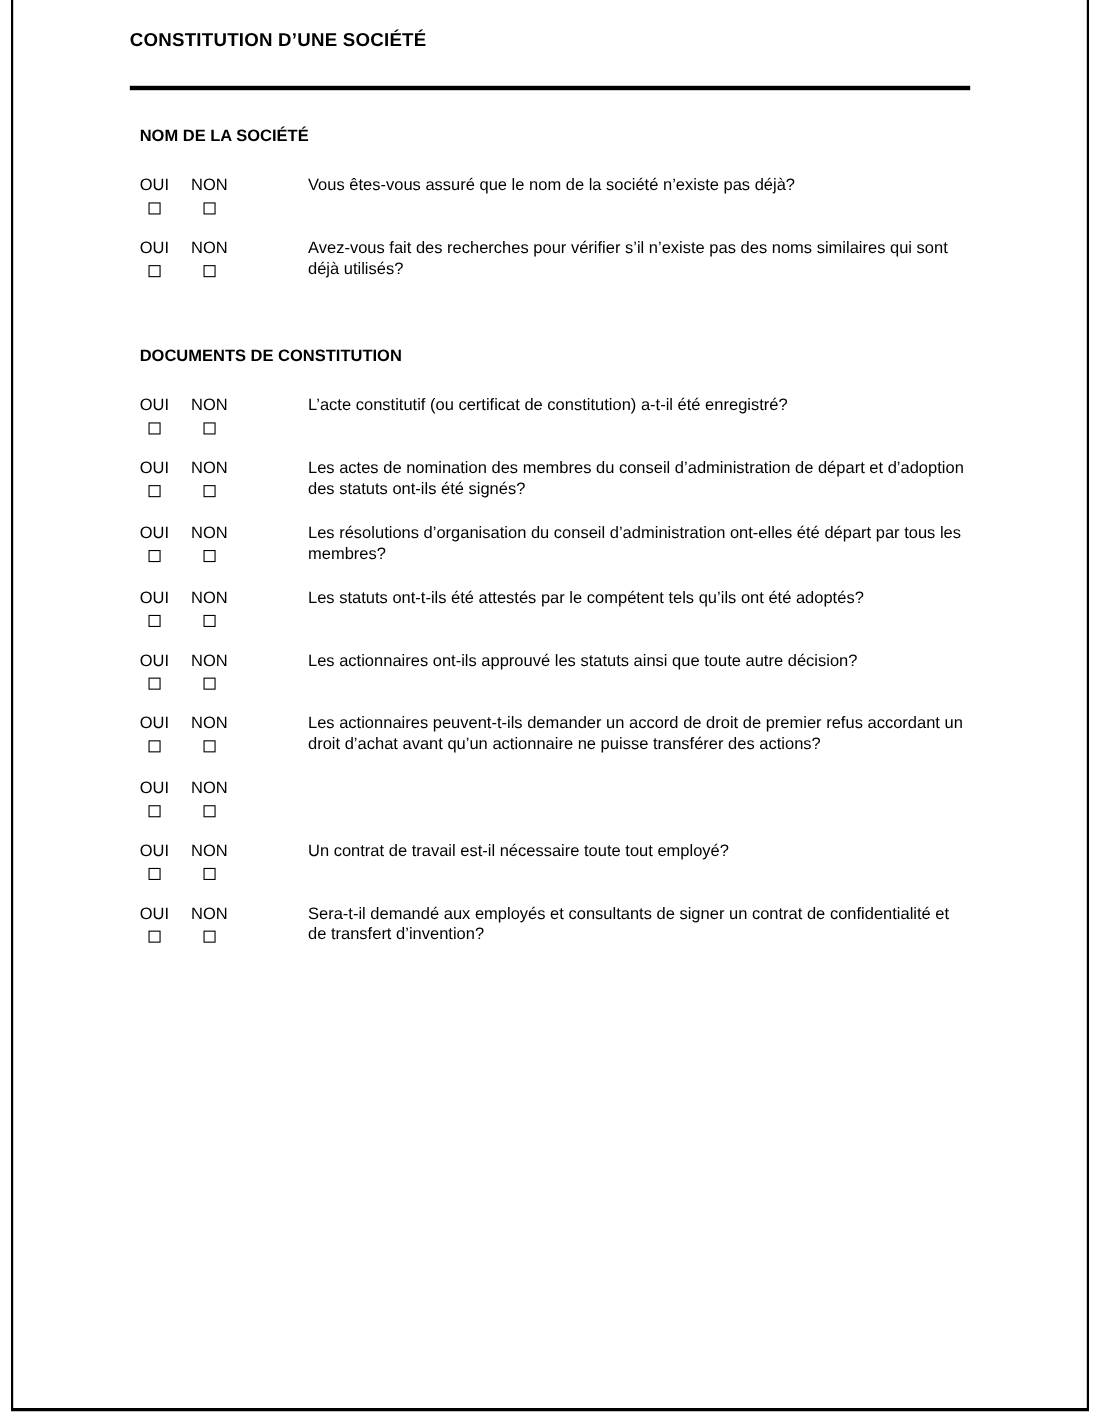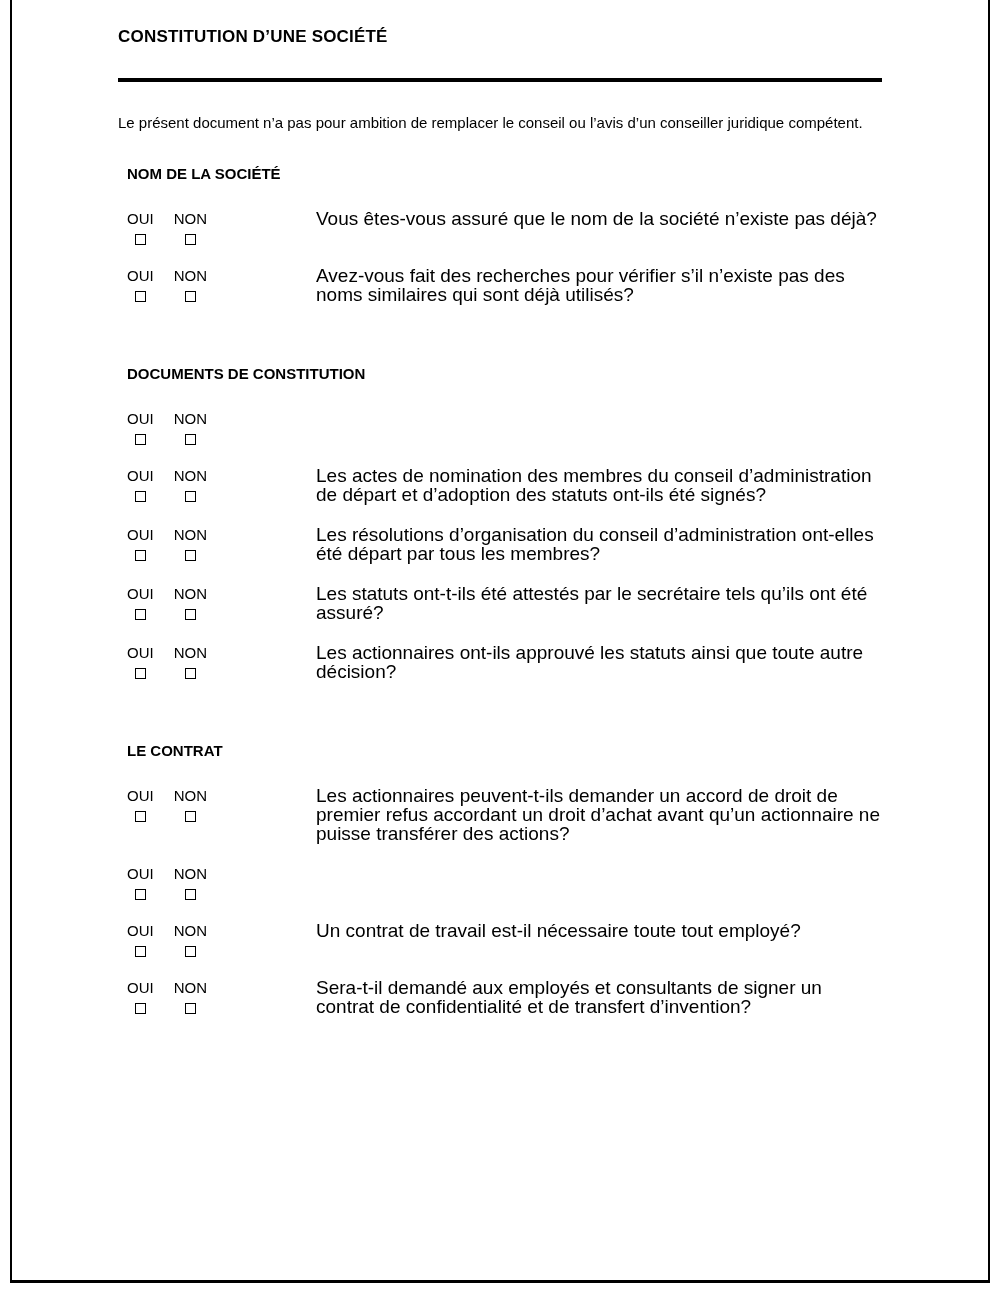"Le présent document n’a pas" p.intro { html: <p>Le présent document n’a pas pour ambition de remplacer le conseil ou l’avis d’un conseiller juridique compétent.</p> -> none }
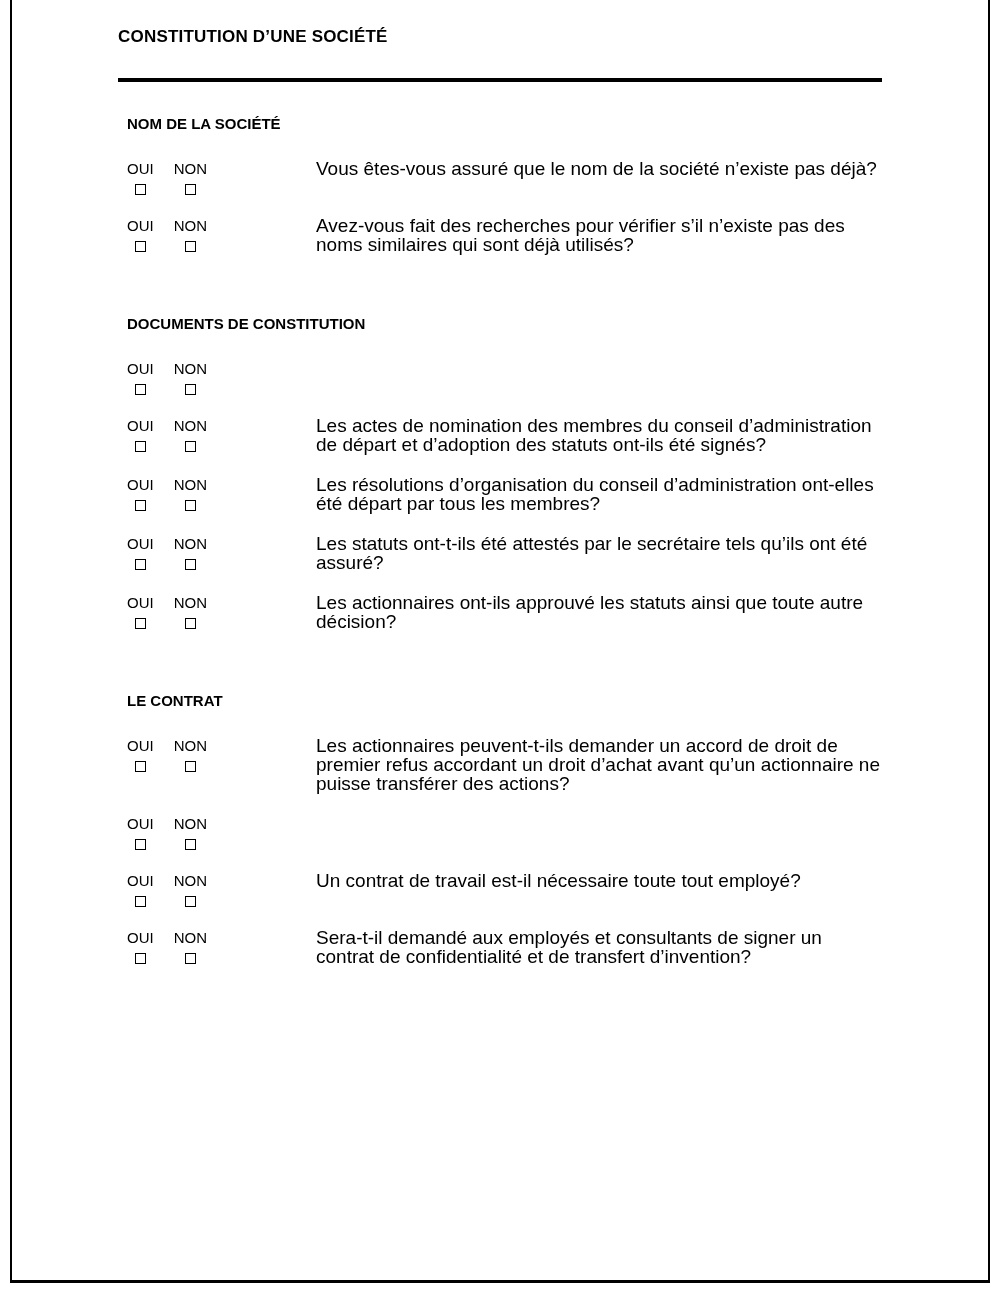"Vous êtes-vous assuré que le" .q { font-size: 19px -> 15px; margin-left: 36px -> none }
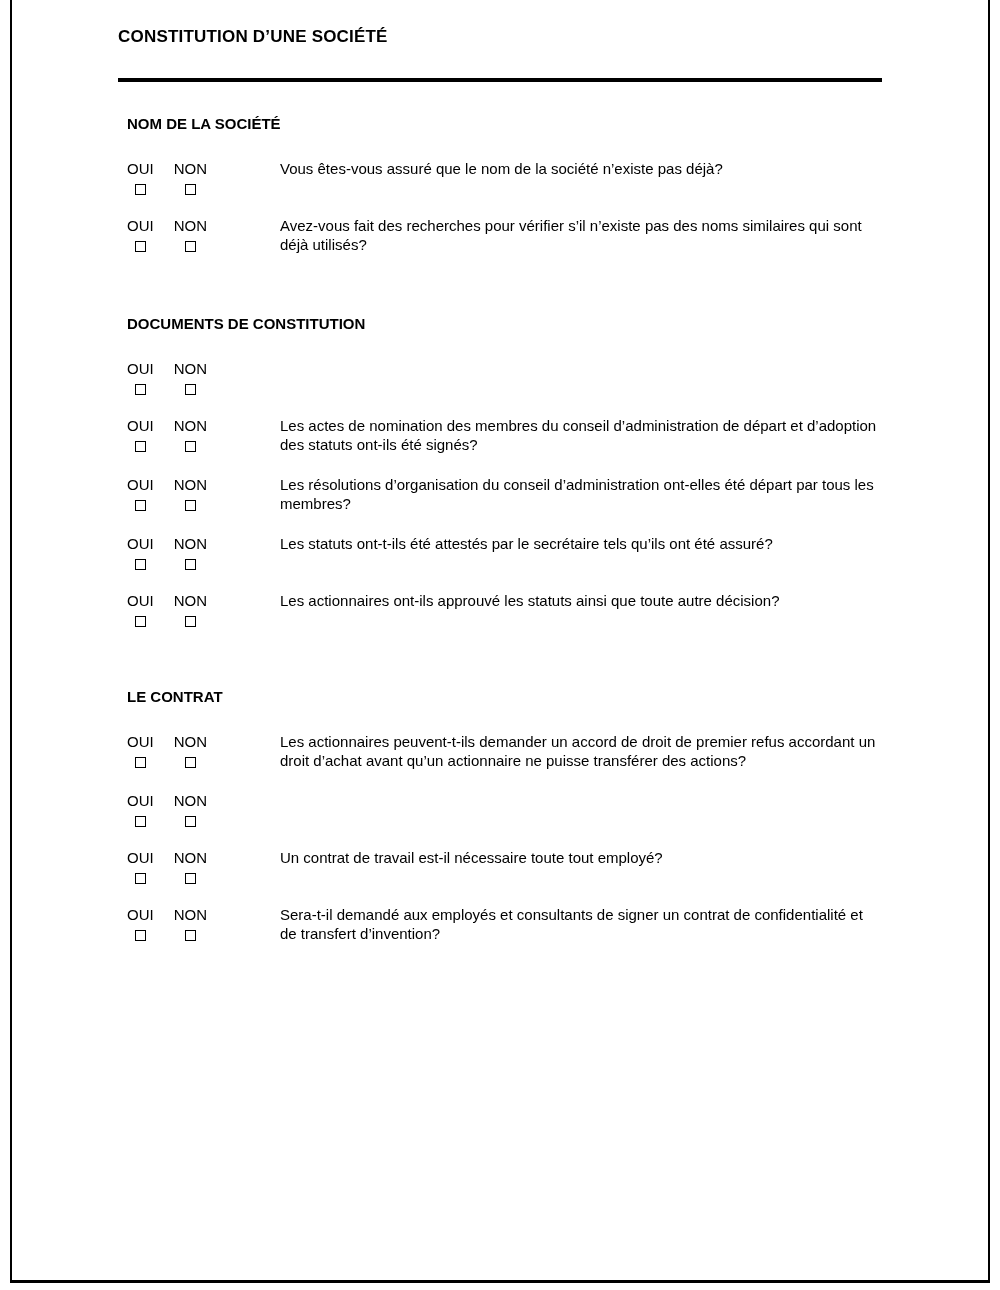"L’acte constitutif (ou certificat de" div.q { html: none -> <div>L’acte constitutif (ou certificat de constitution) a-t-il été enregistré?</div> }
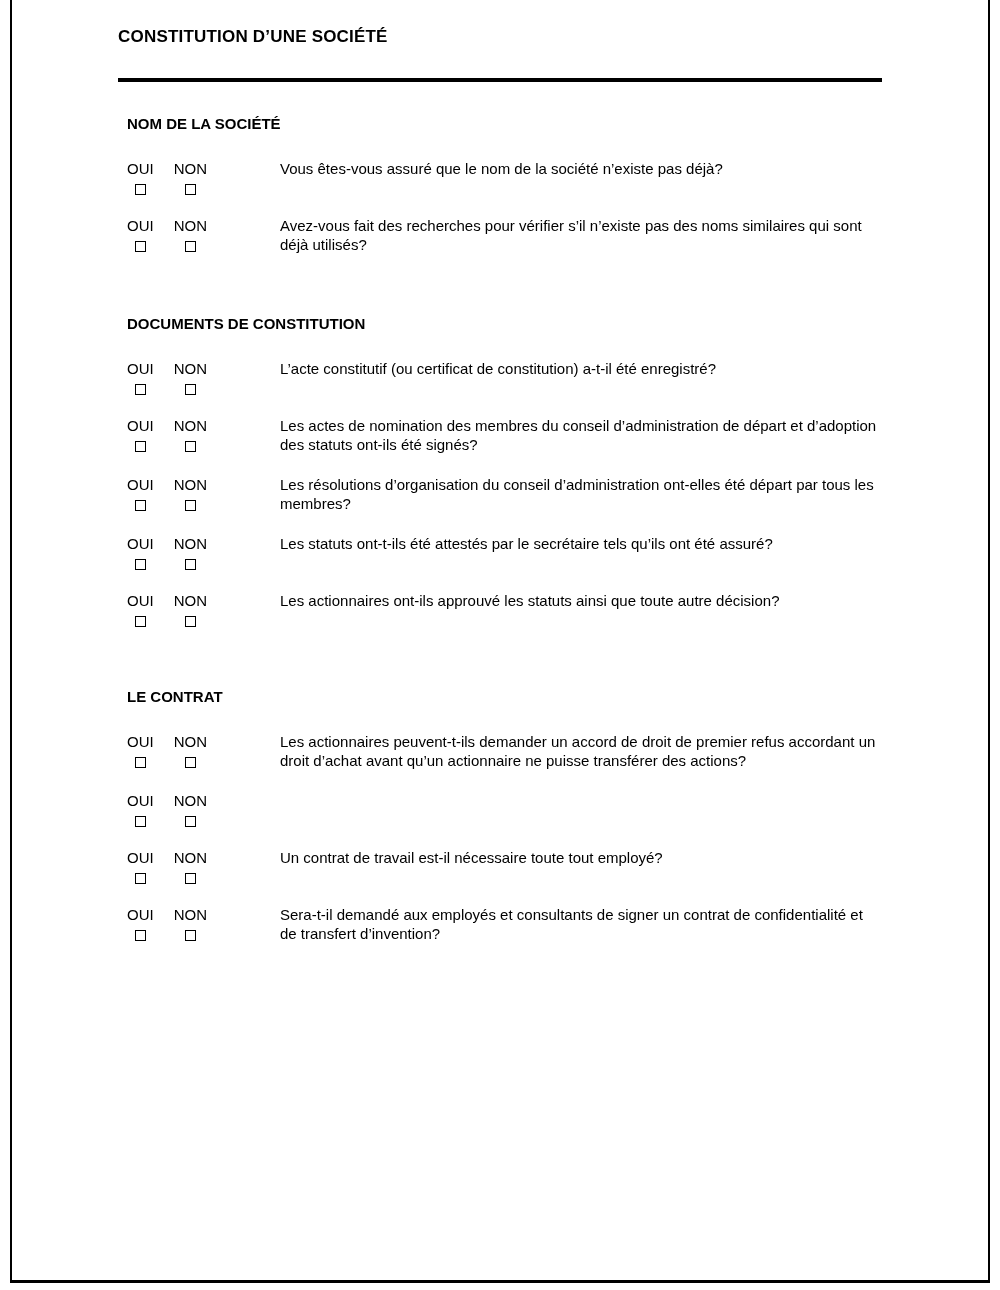"Les statuts ont-t-ils été attestés" div.q { text: secrétaire tels qu’ils ont été assuré -> compétent tels qu’ils ont été adoptés }
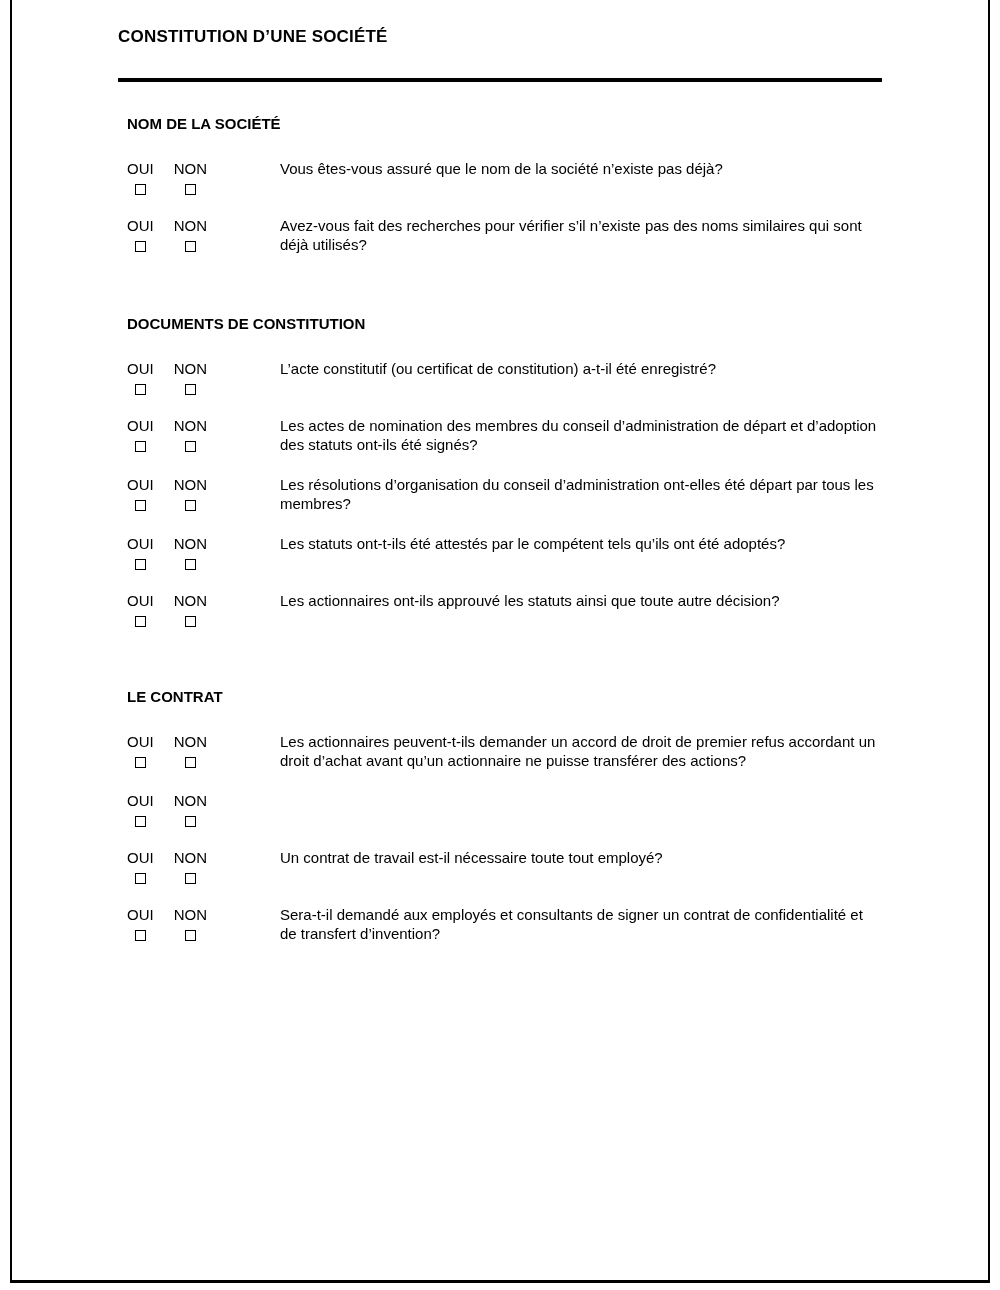"LE CONTRAT" h3 { html: <h3>LE CONTRAT</h3> -> none }
